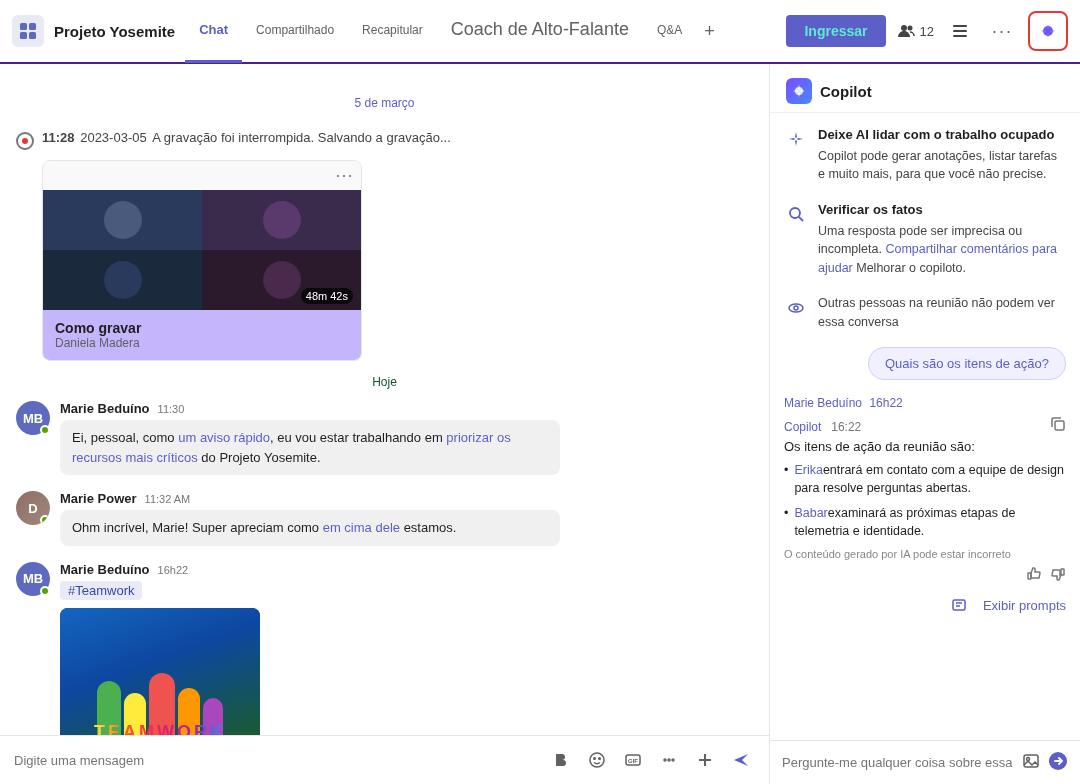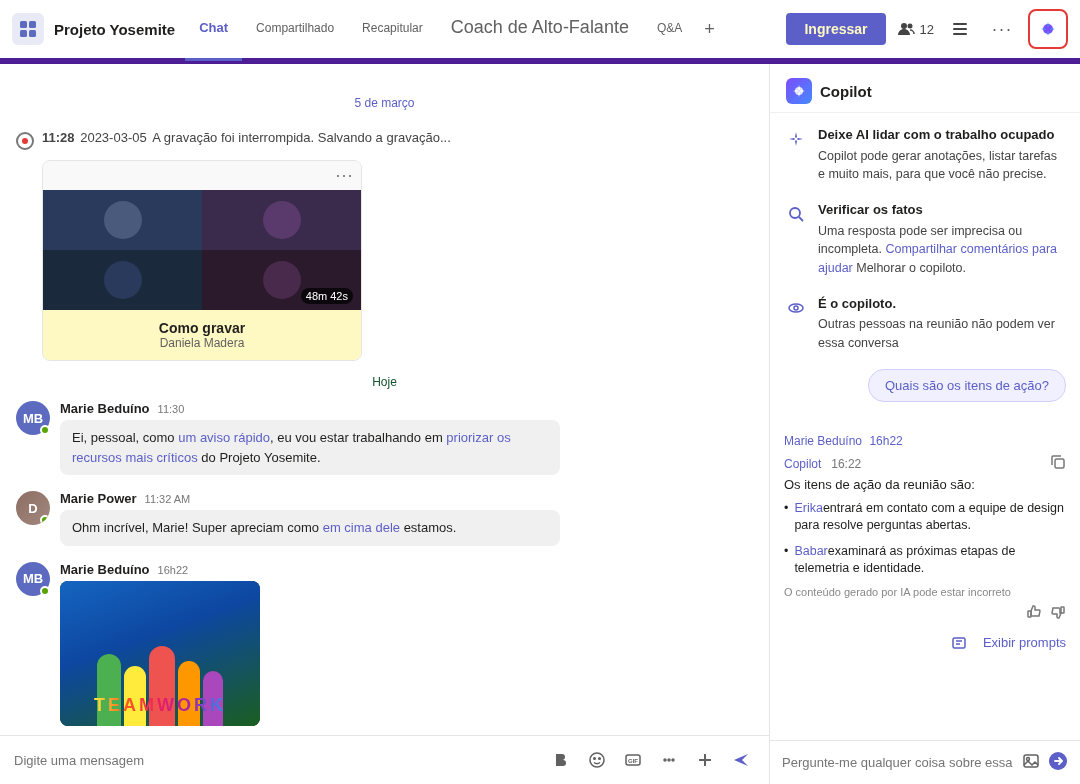"Projeto Yosemite" .header { border-bottom: 6px solid #4c1d95 -> 2px solid #4c1d95 }
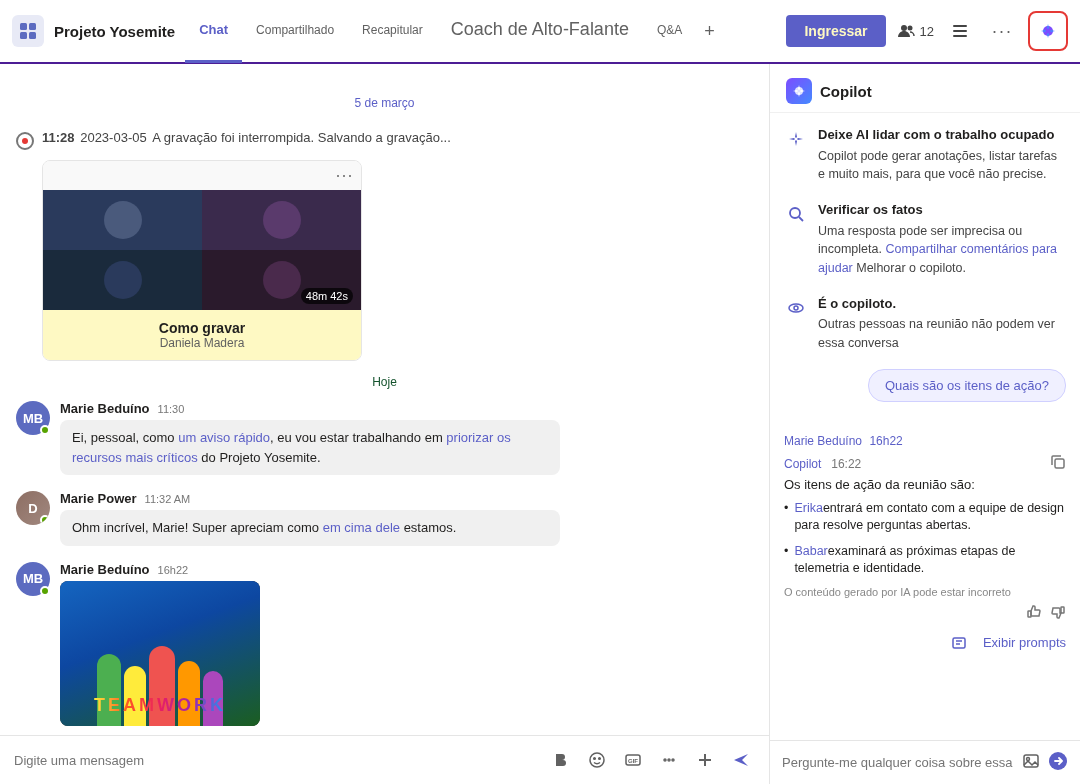"Ingressar" .join-btn { color: #fef9c3 -> #5eead4 }
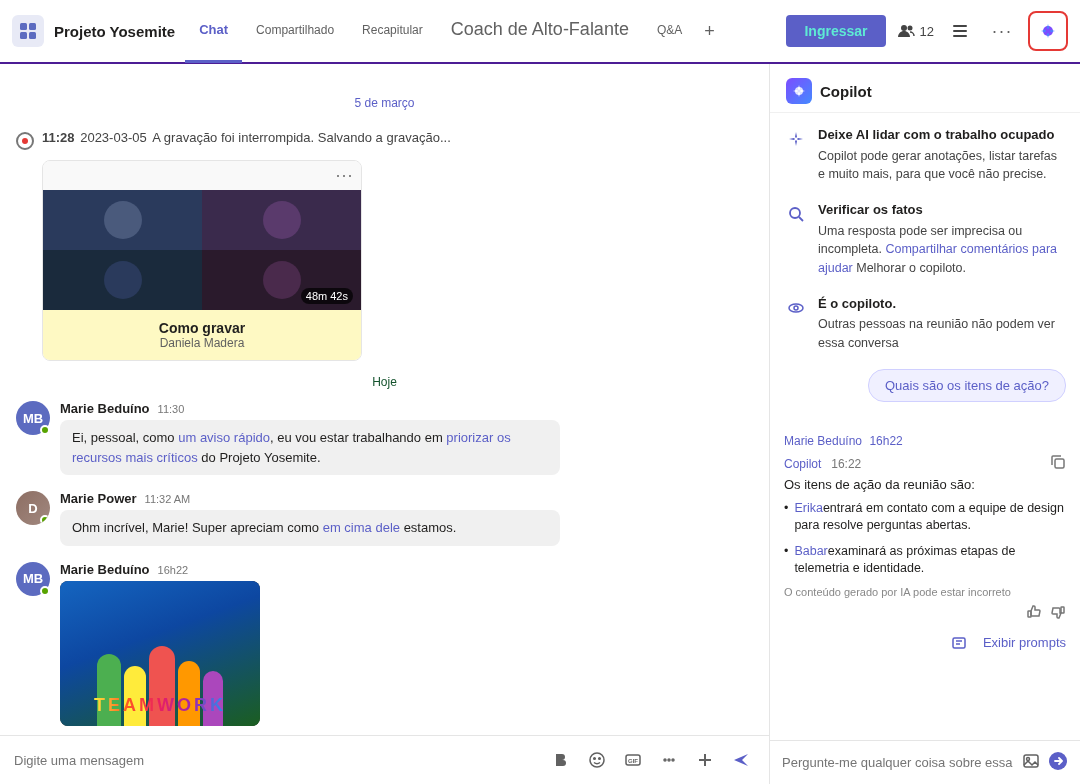"É o copiloto." div.copilot-feature-title { html: <div>É o copiloto.</div> -> none }
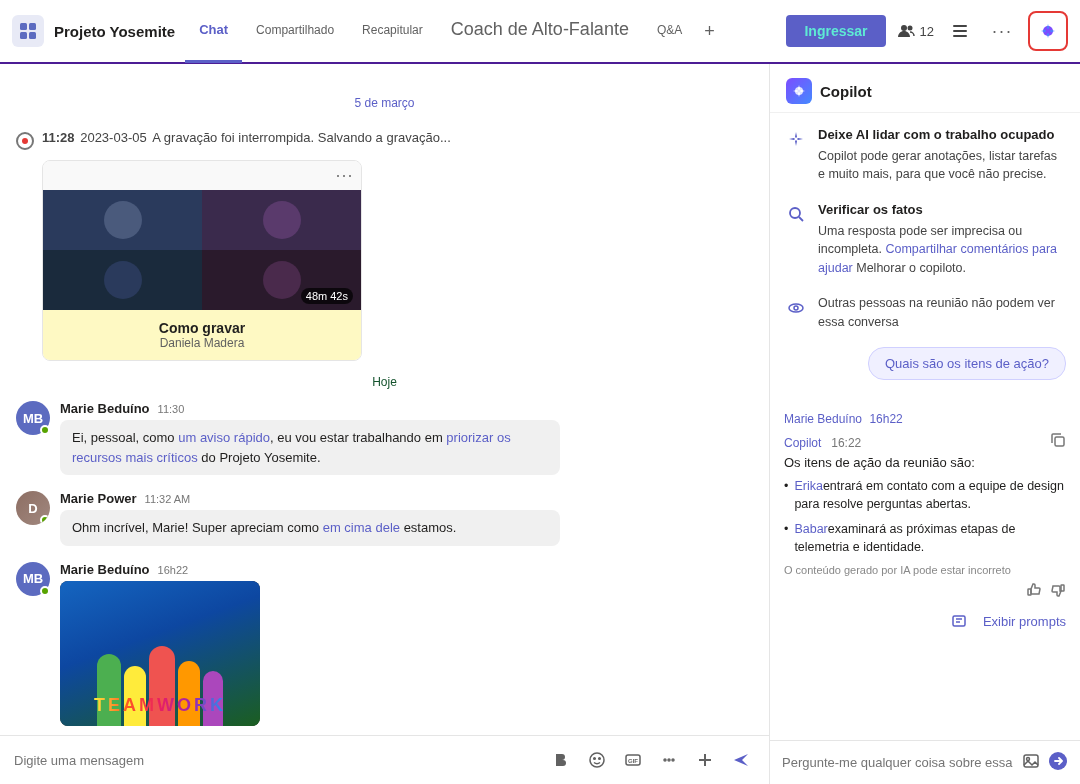"Como gravar" .recording-info { background: #fef9c3 -> #c4b5fd; text-align: center -> none }
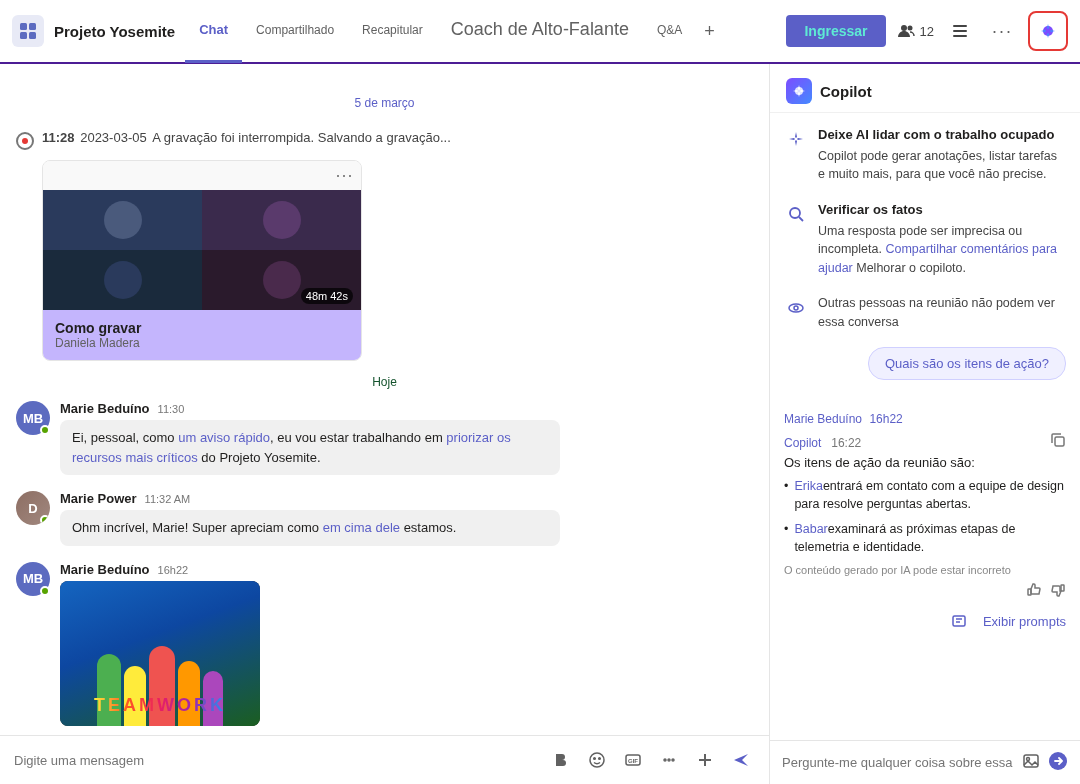"Quais são os itens de" .quick-action-btn { margin: 8px 0 30px auto -> 8px 0 14px auto }
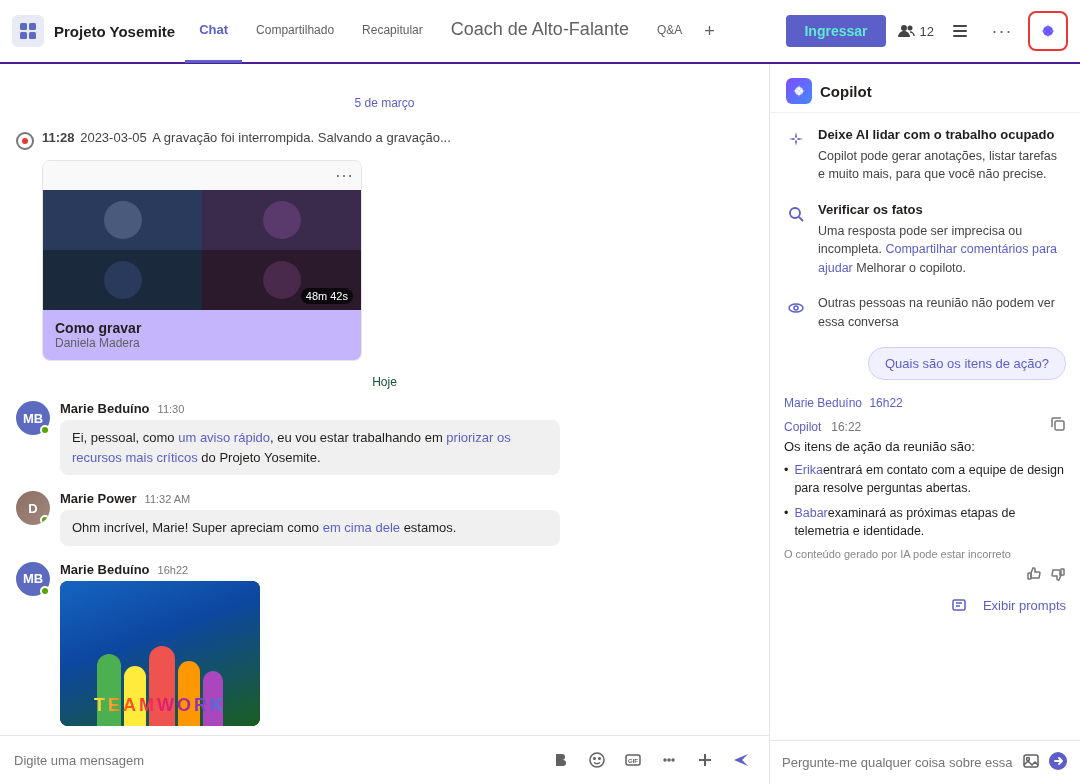"#Teamwork" div { html: none -> <div> <span>#Teamwork</span> </div> }
